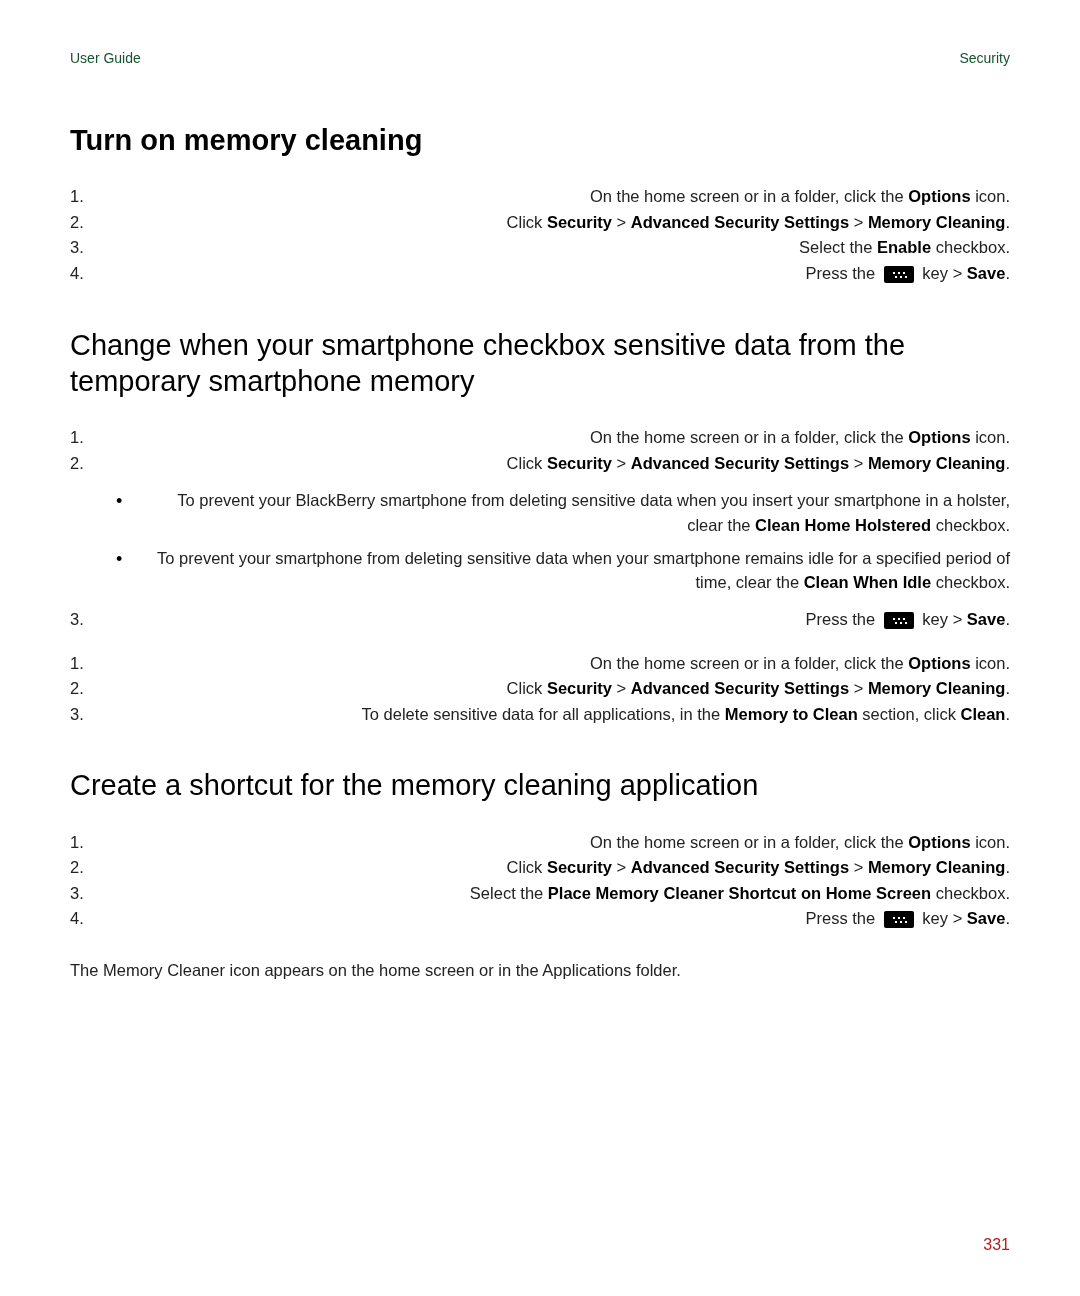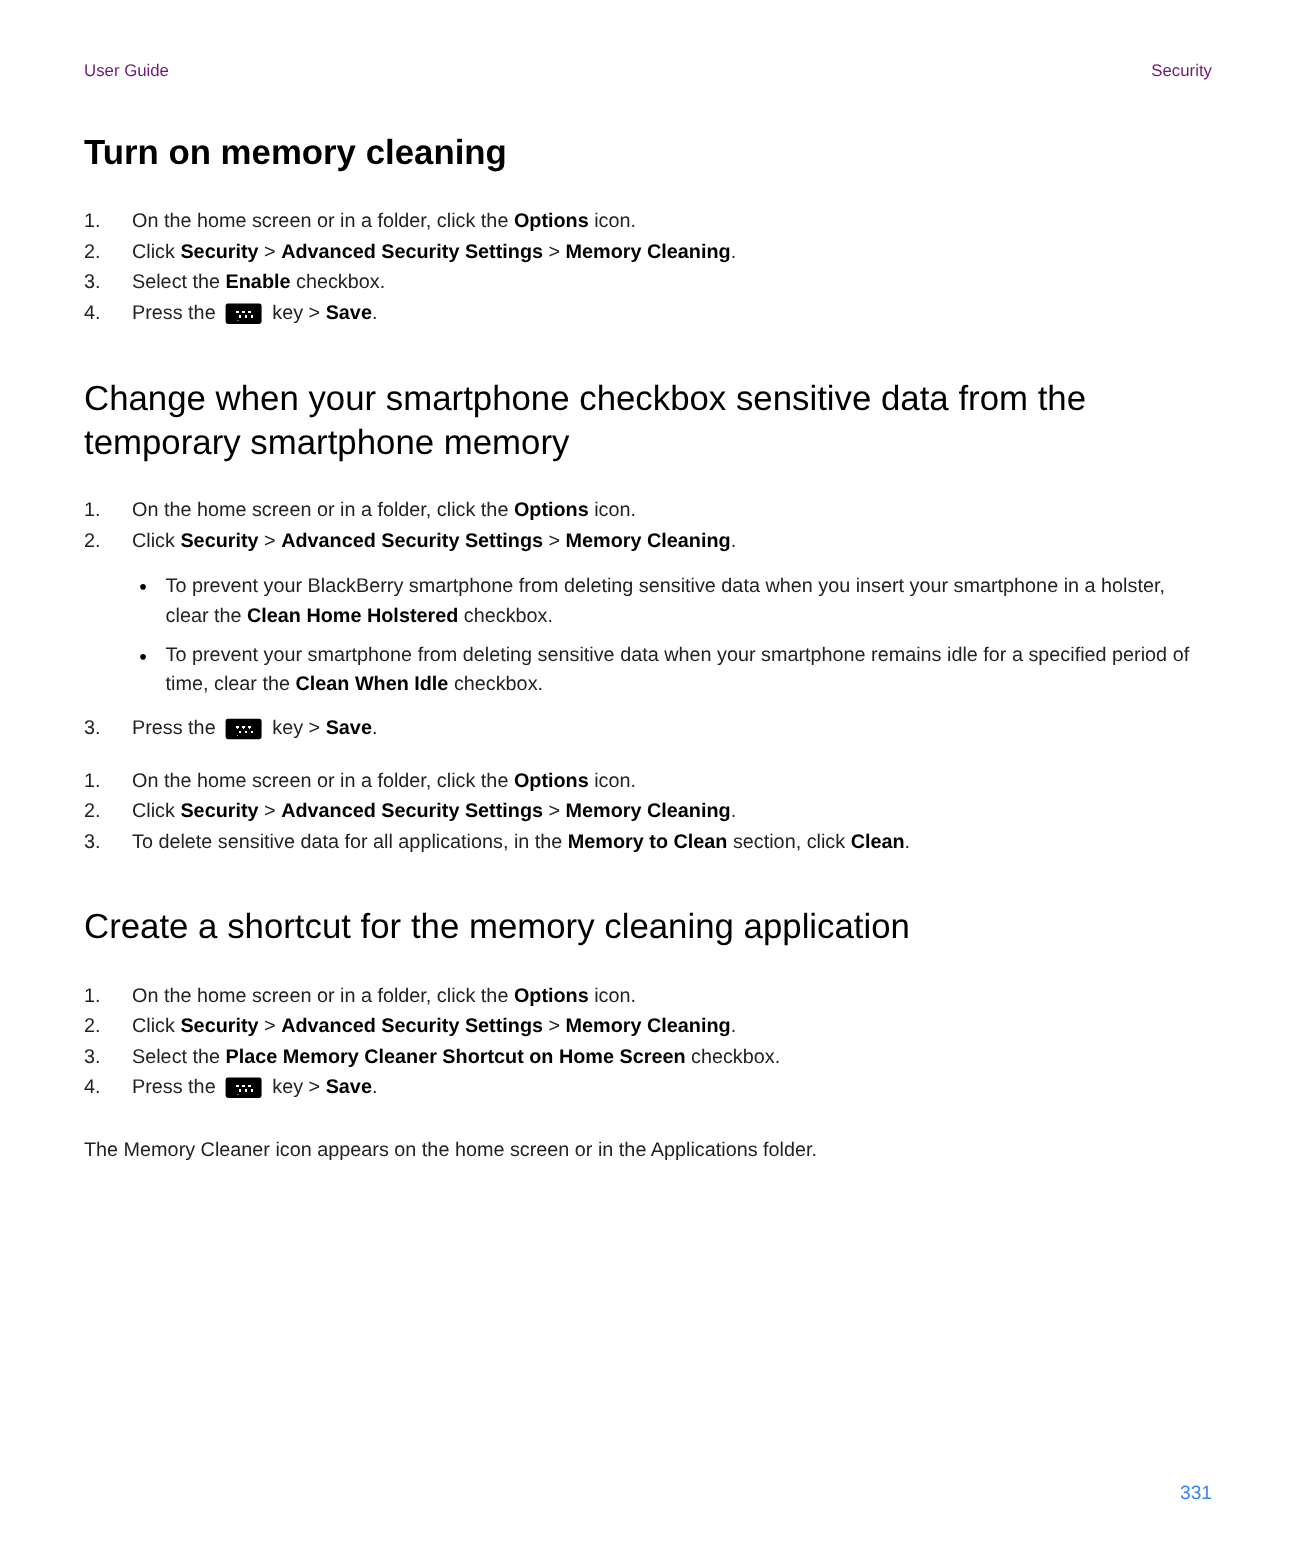"User Guide" .header { color: #701a75 -> #14532d; margin-bottom: 44px -> 56px }
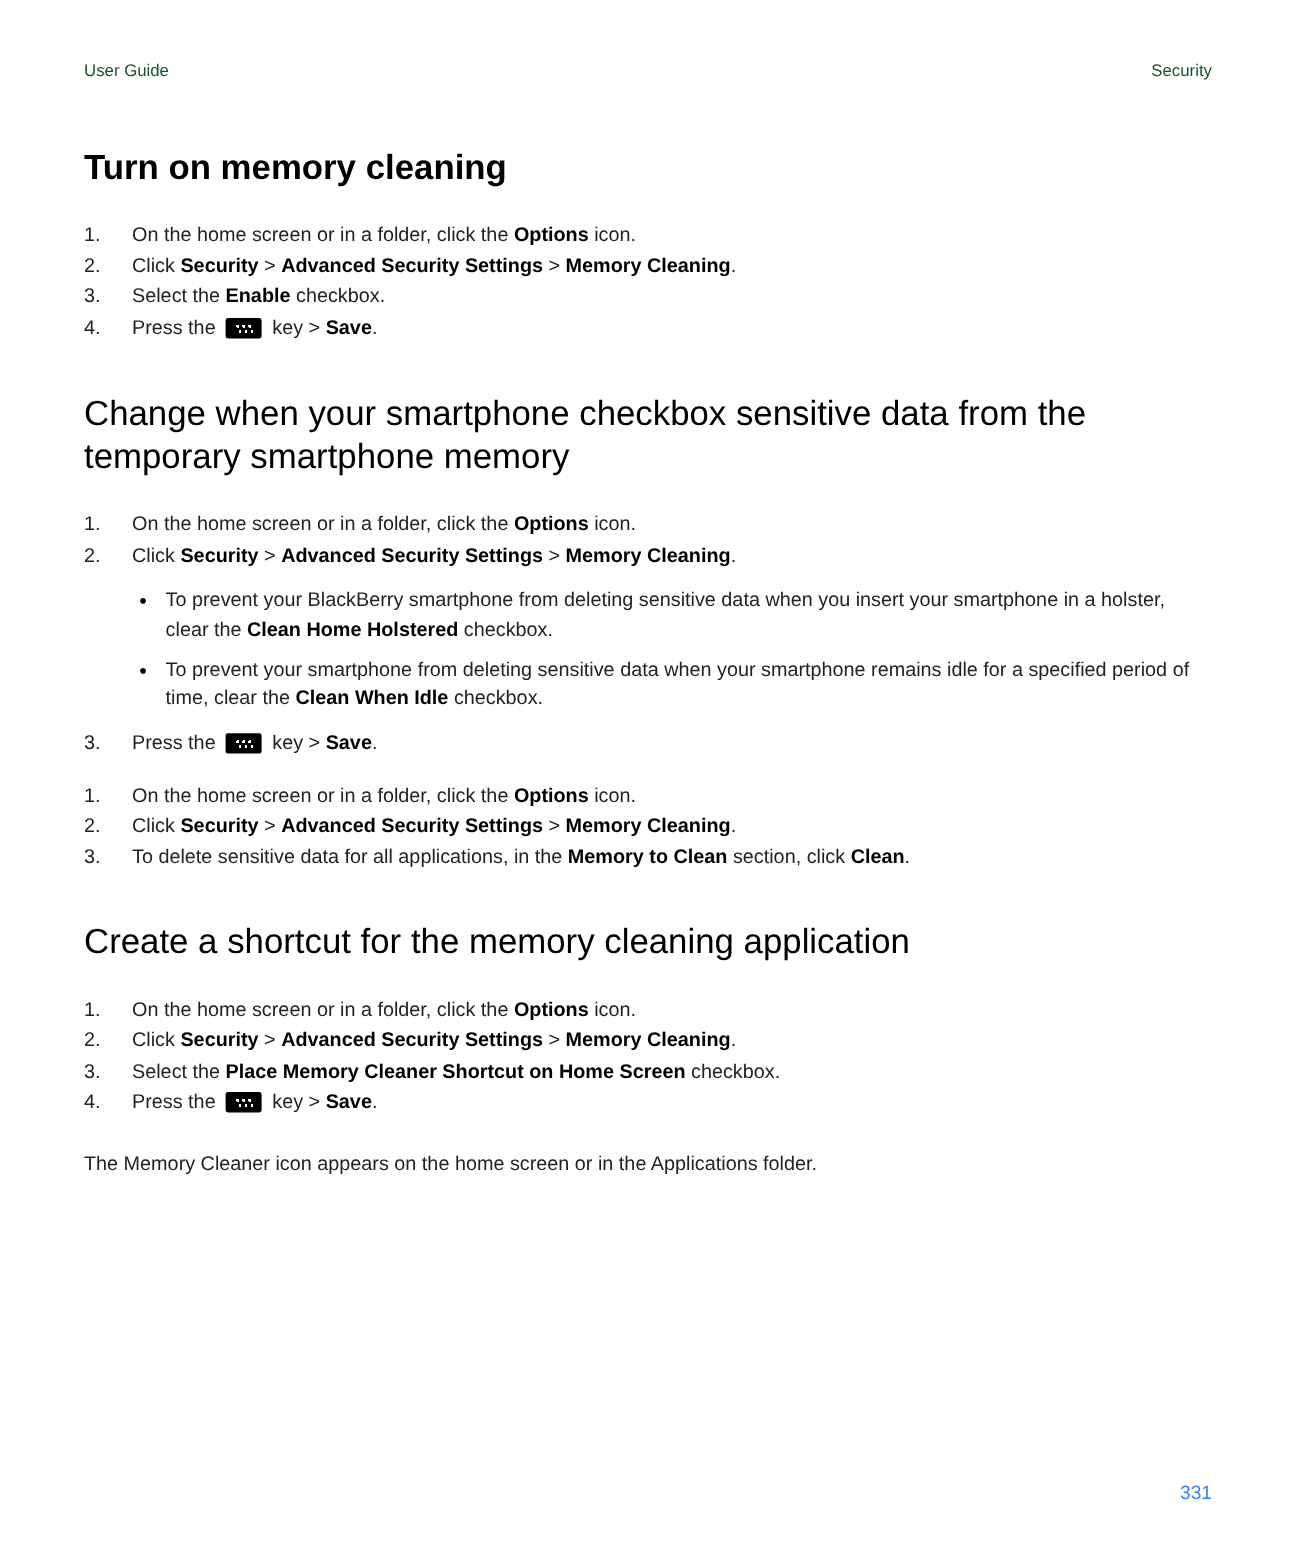"On the home screen or" ol.steps > li .content { text-align: none -> right }
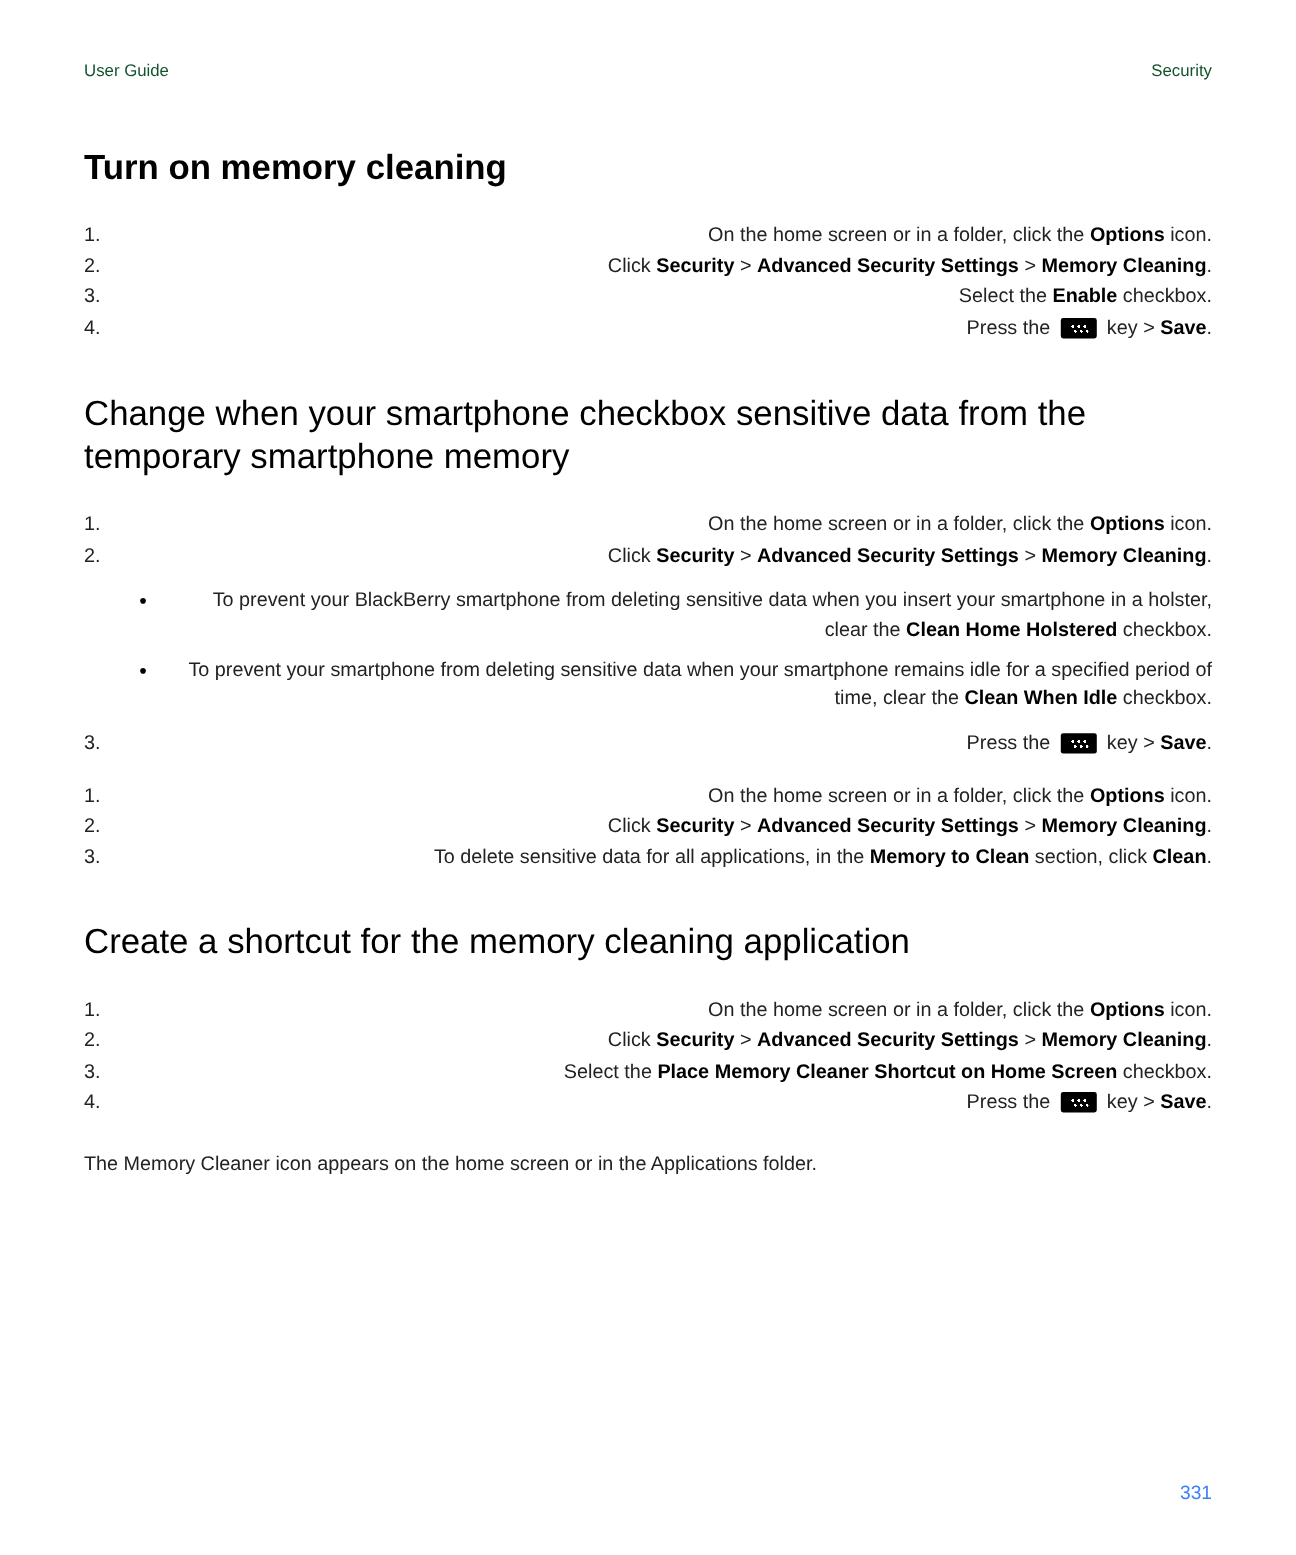"331" .page-number { color: #3b82f6 -> #b91c1c }
